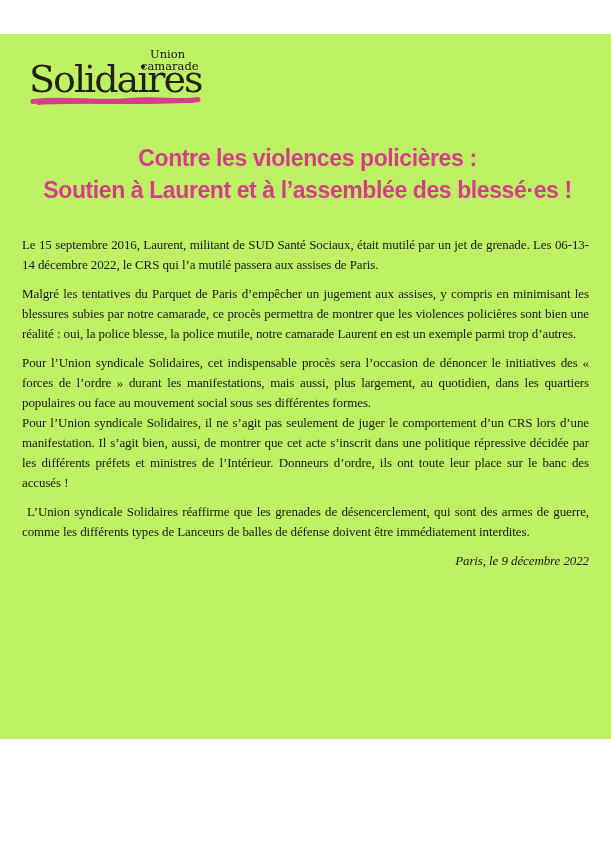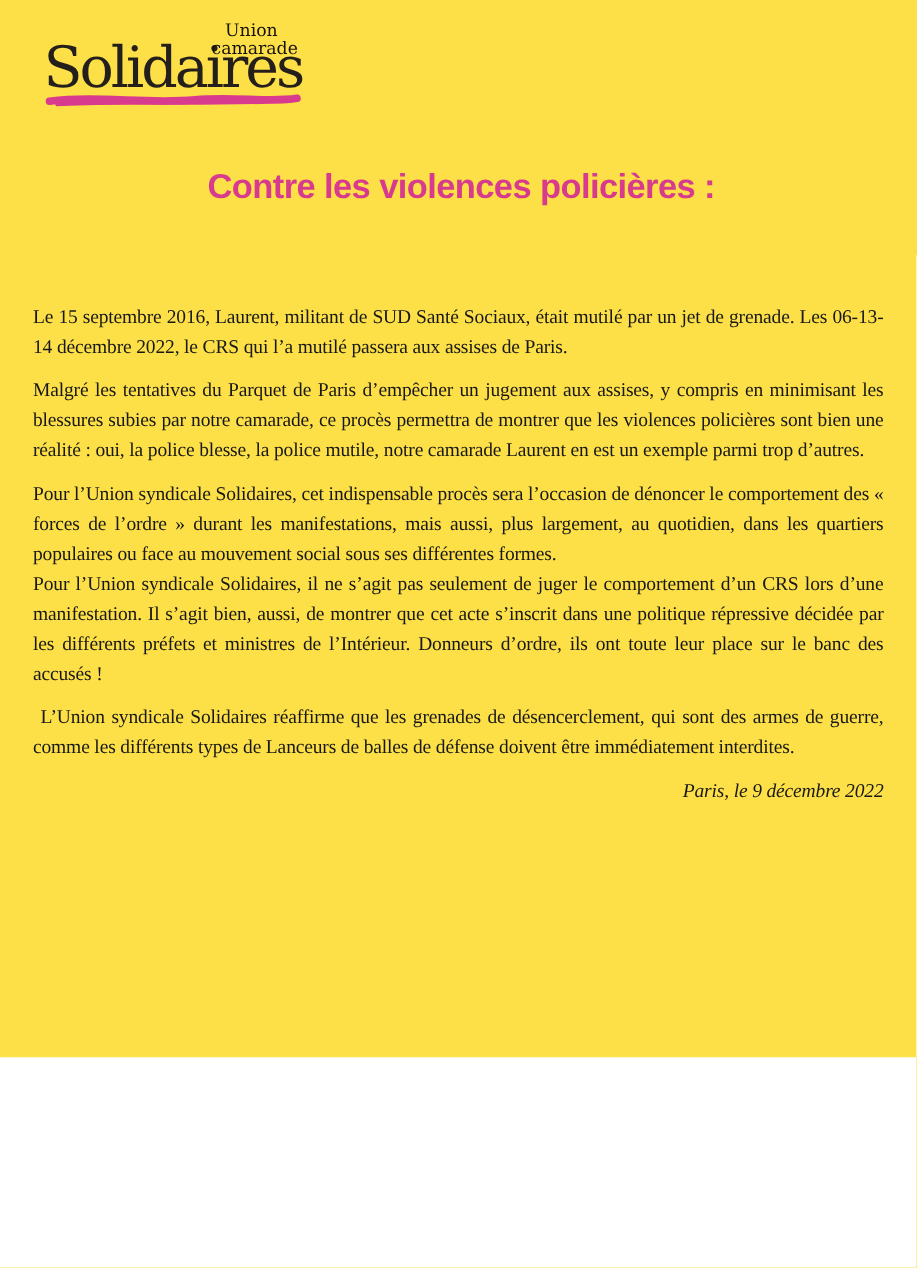"Union" .page { background: #fde047 -> #bef264; margin-top: none -> 34px }
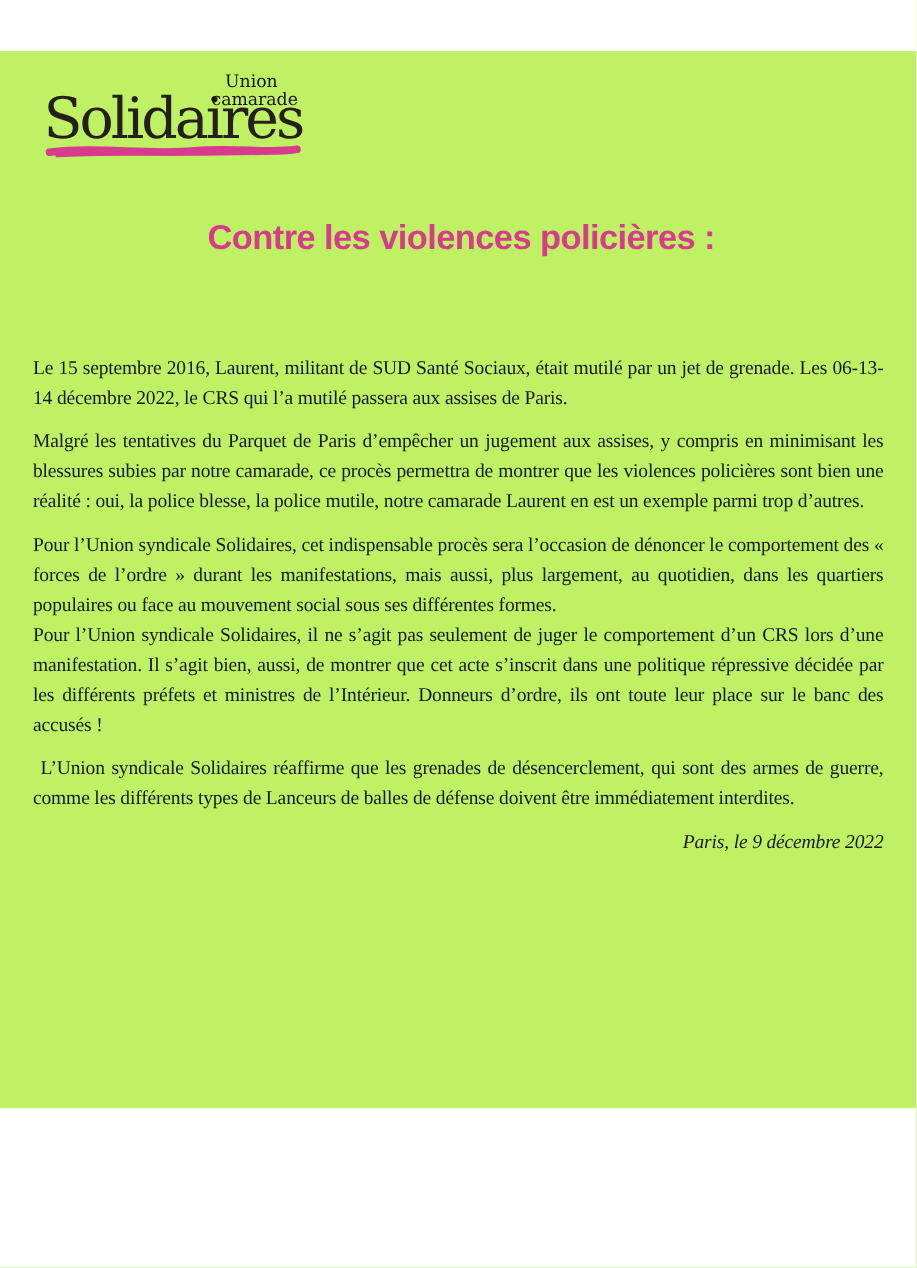"Soutien à Laurent et à" span.tline { html: none -> <span>Soutien à Laurent et à l’assemblée des blessé·es !</span> }
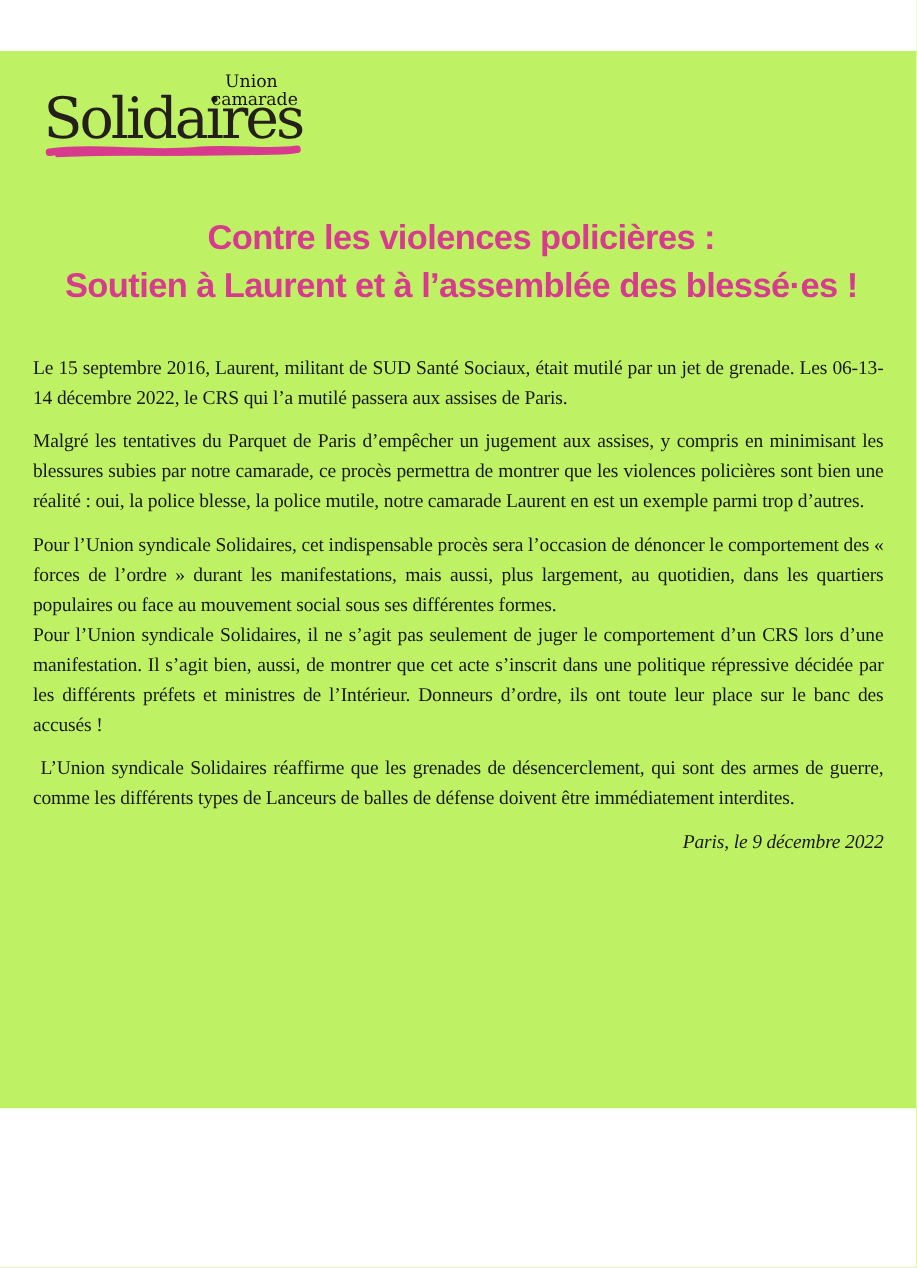"Pour l’Union syndicale Solidaires, cet" p.tight { text: comportement -> initiatives }
